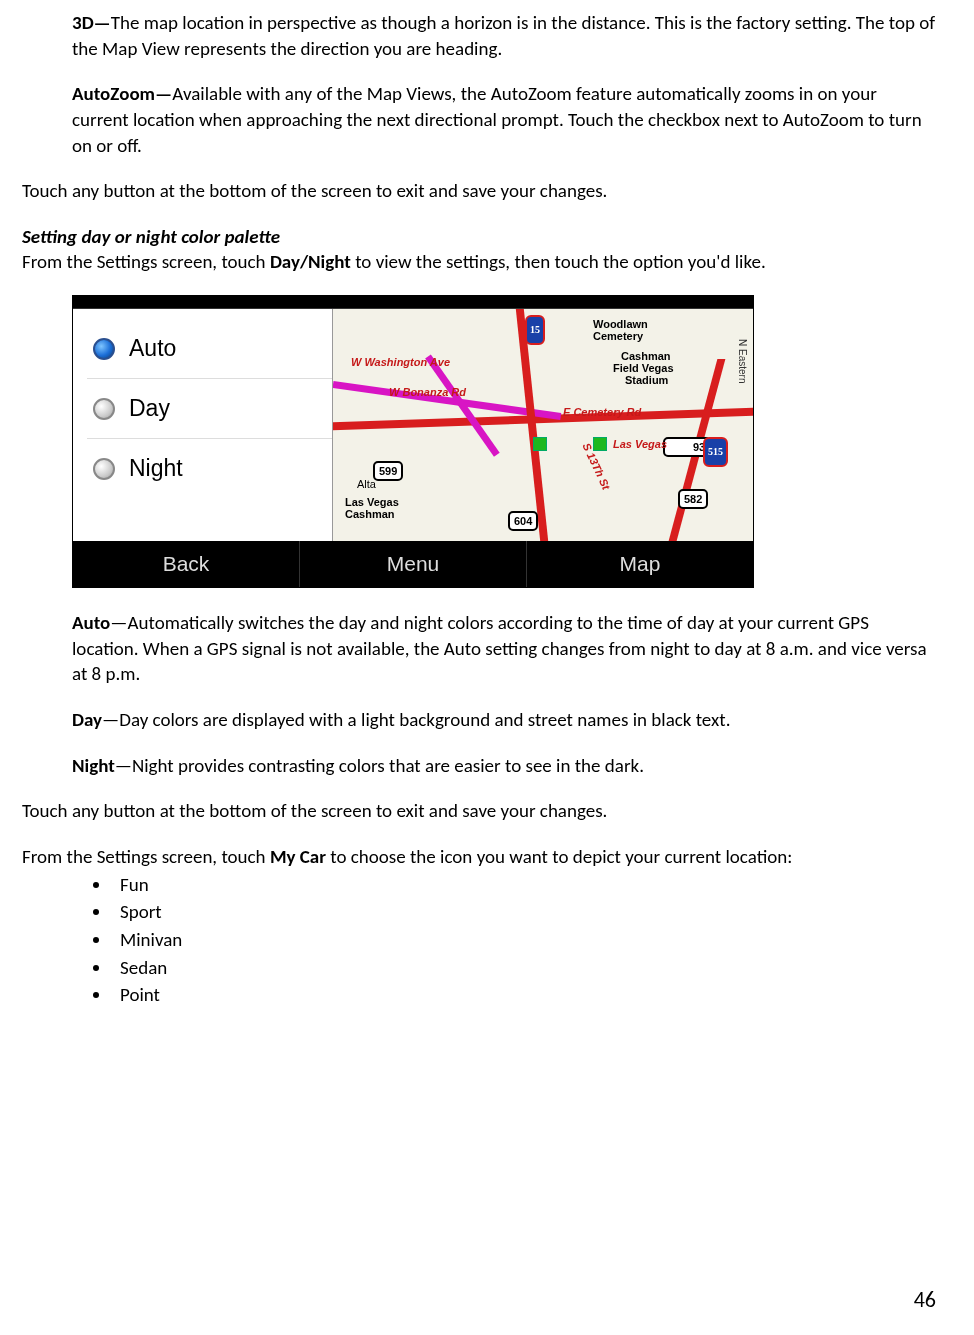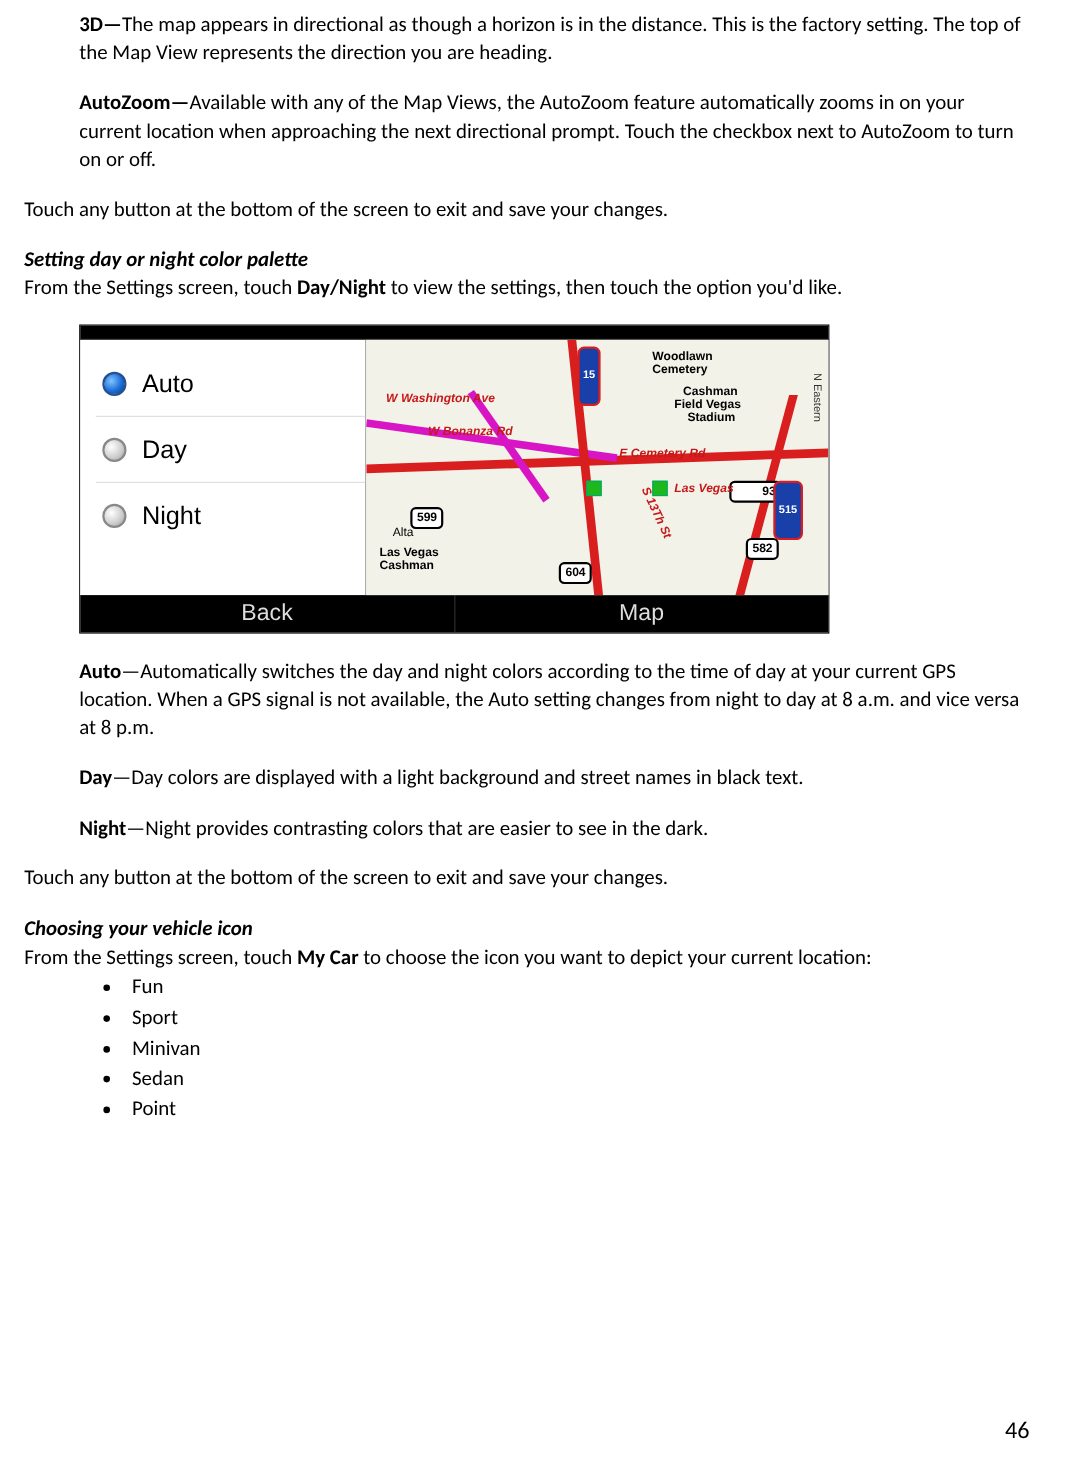"The map appears in directional" span { text: appears in directional -> location in perspective }
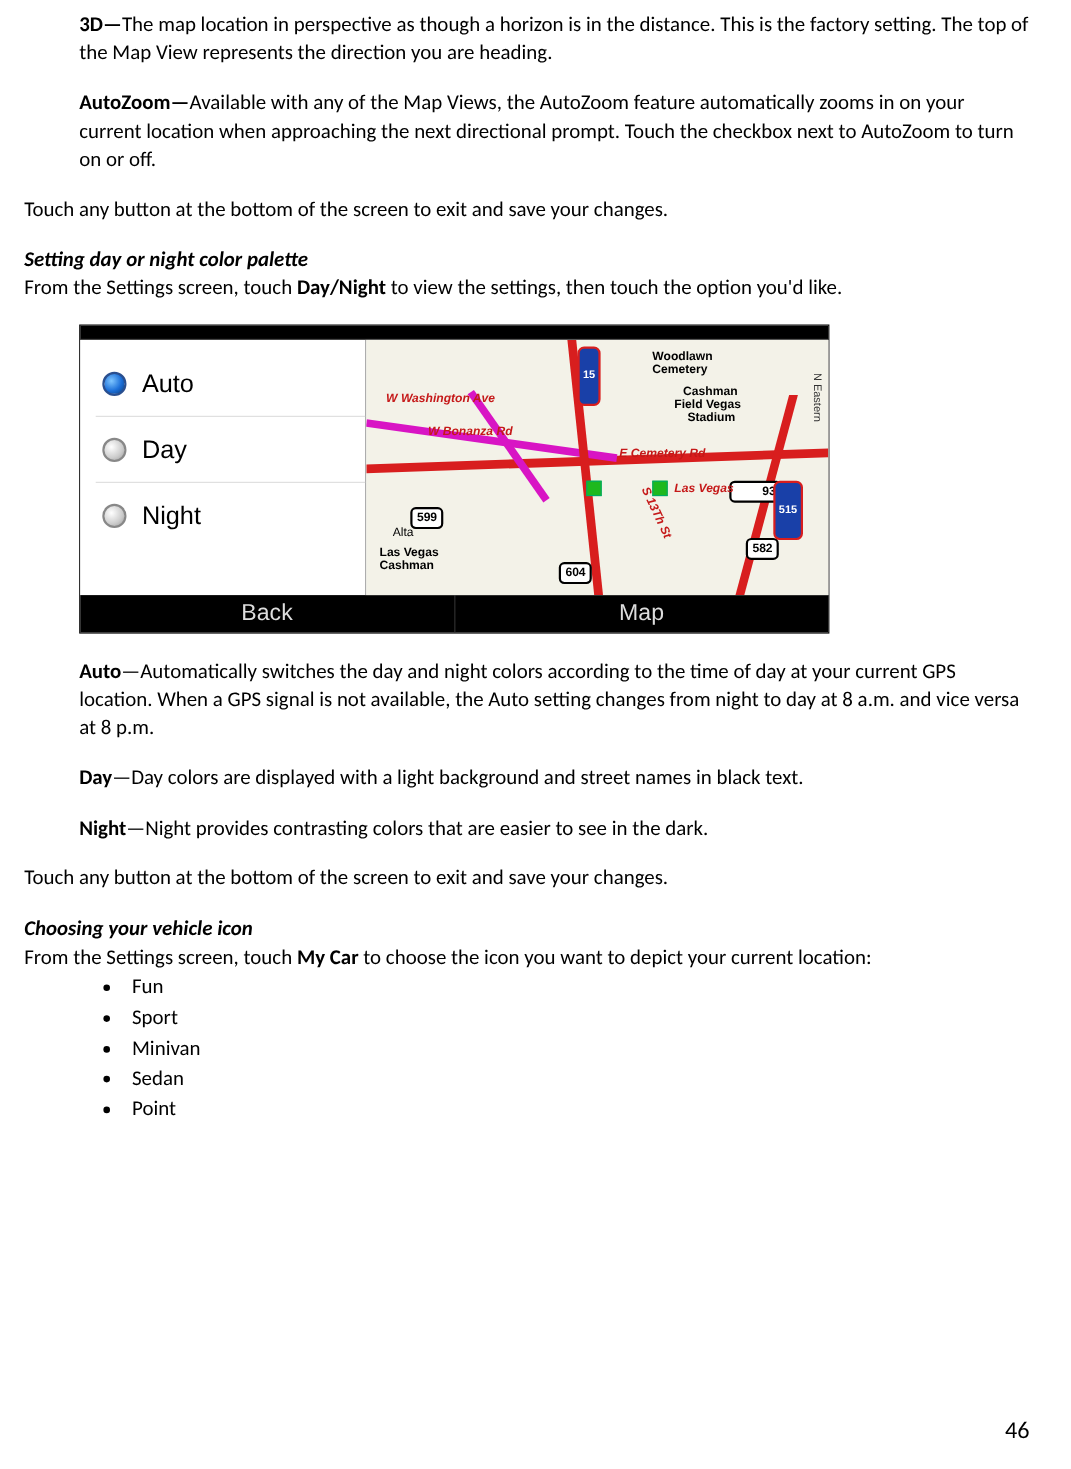"15" .shield.interstate { font-family: none -> Liberation Serif, serif; padding: 17px 3px -> 5px 3px }
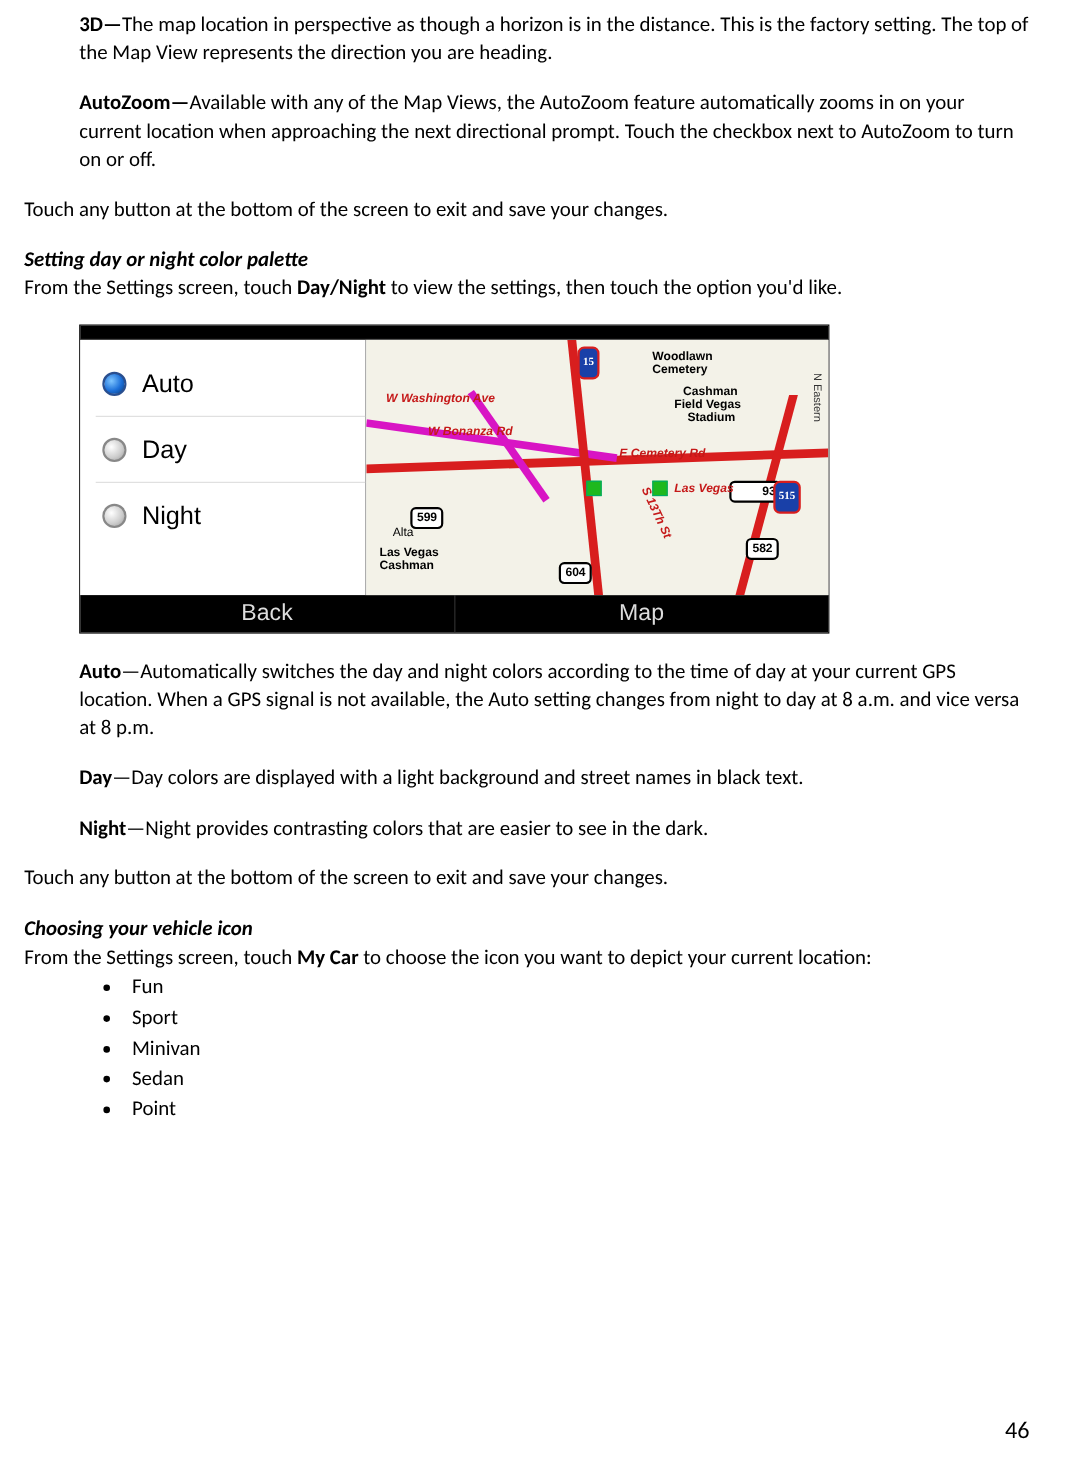"Back" .ss-bottom { height: 34px -> 46px }
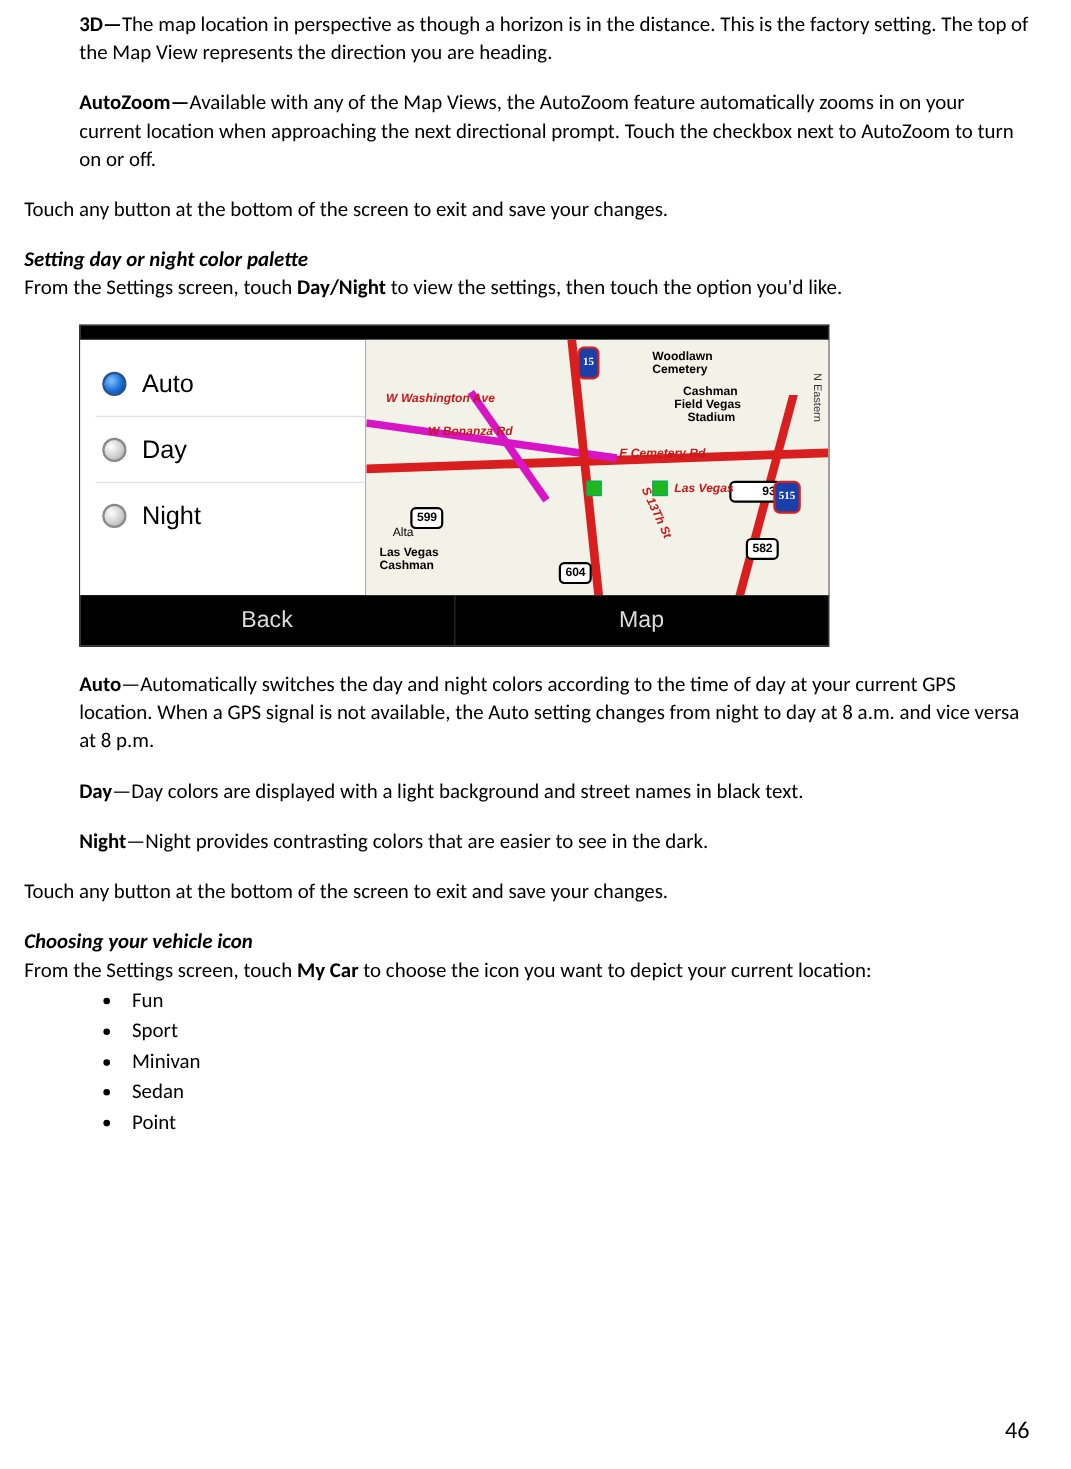"Menu" div.ss-btn { html: none -> <div>Menu</div> }
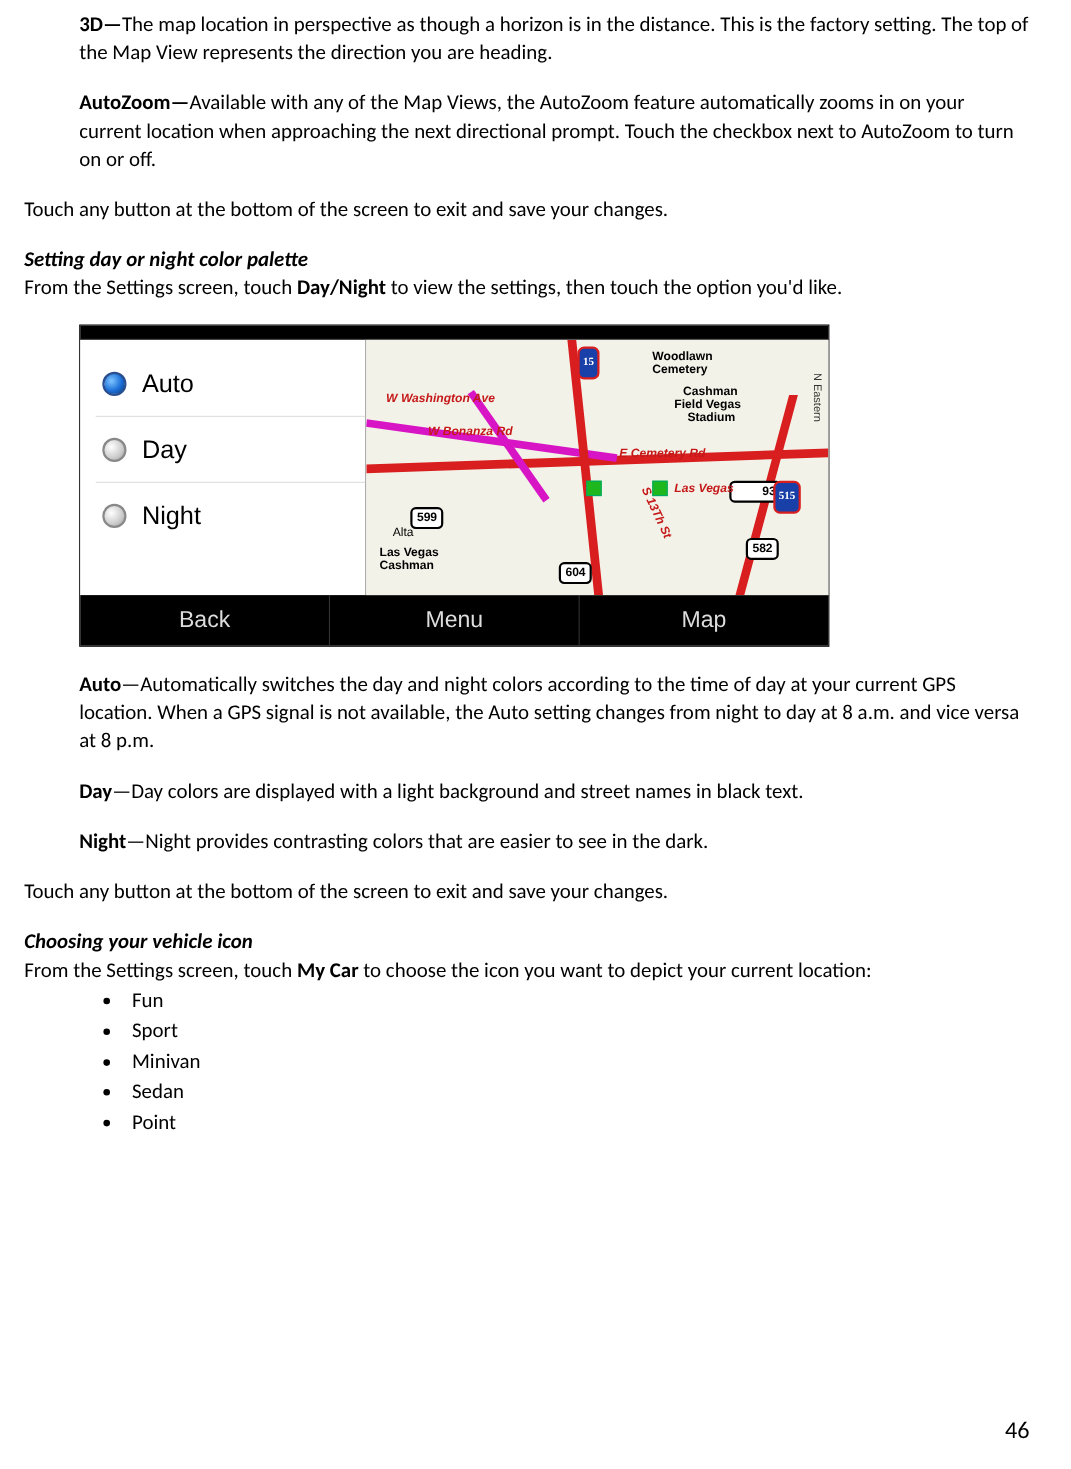"Choosing your vehicle icon" p.tight { html: <p>Choosing your vehicle icon</p> -> none }
